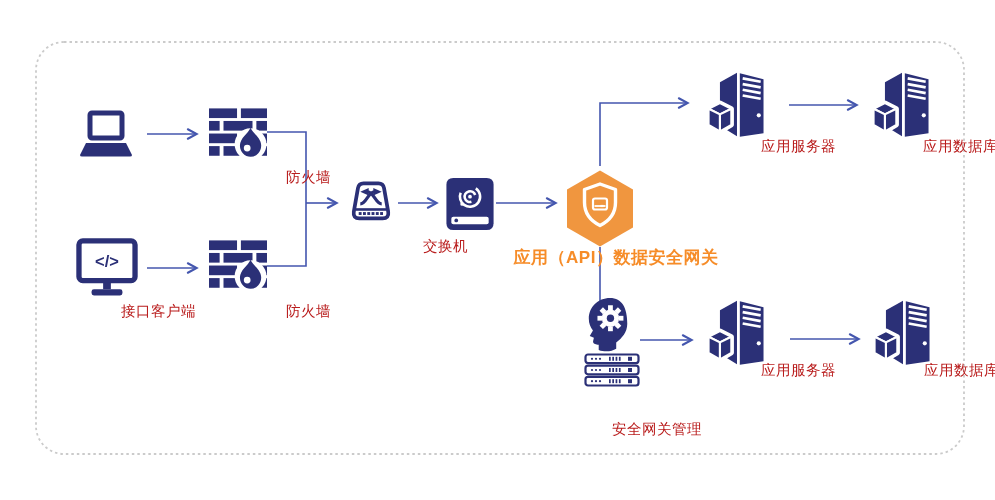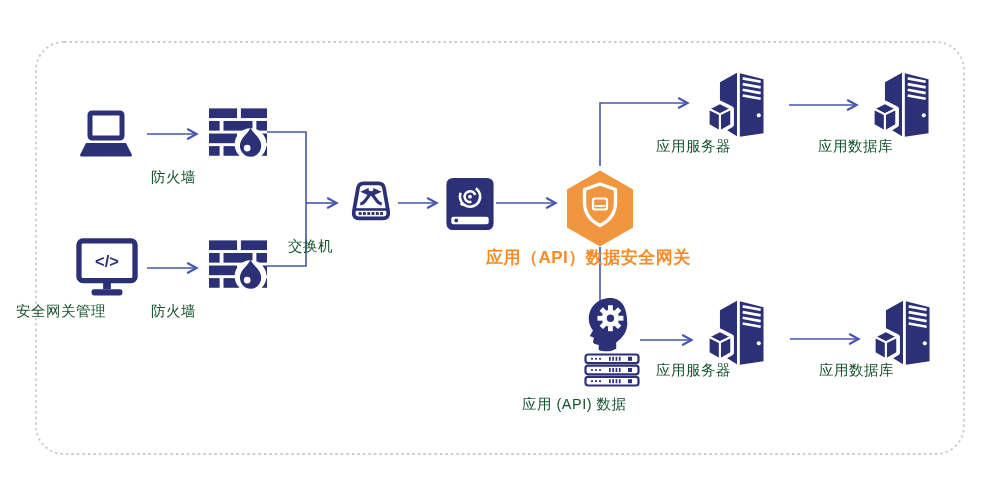"应用服务器" .lbl { color: #14532d -> #b91c1c; text-align: left -> right }
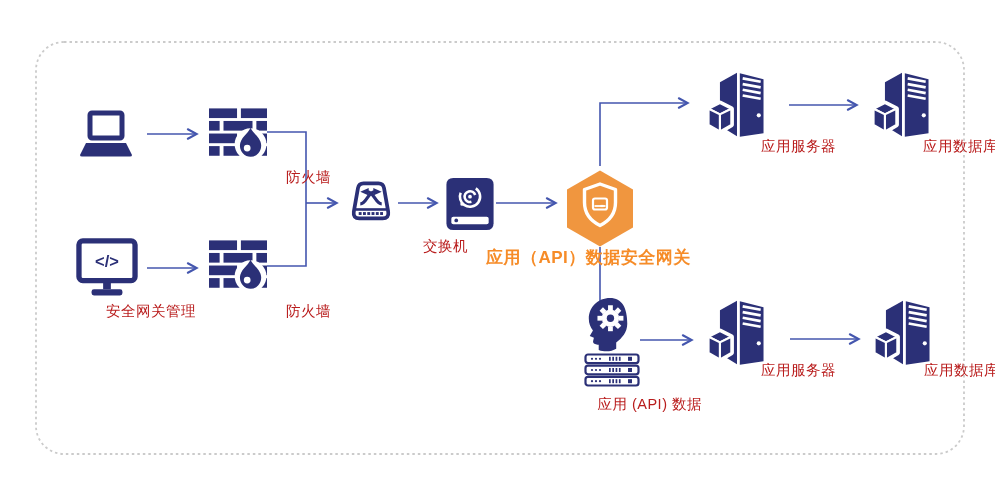"应用（API）数据安全网关" .lbl-orange { text-align: left -> center }
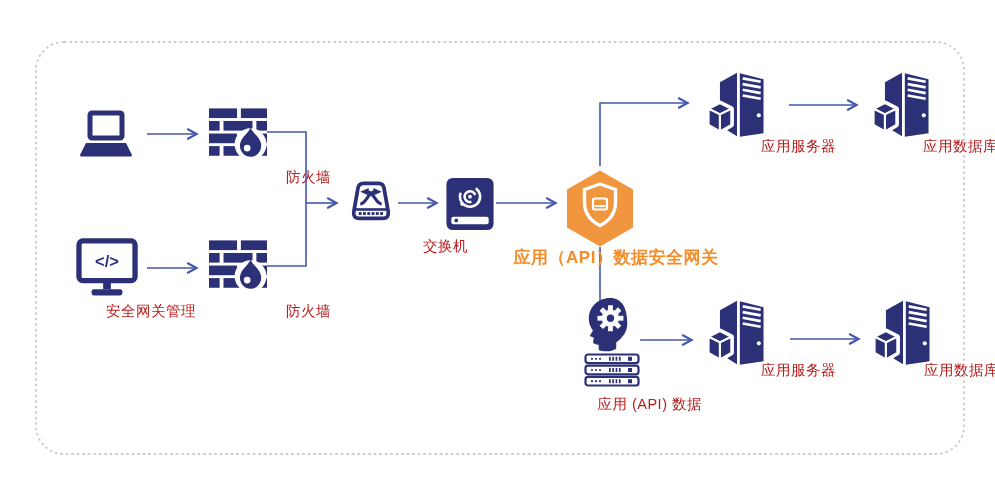"安全网关管理" div.lbl { text: 安全网关管理 -> 接口客户端 }
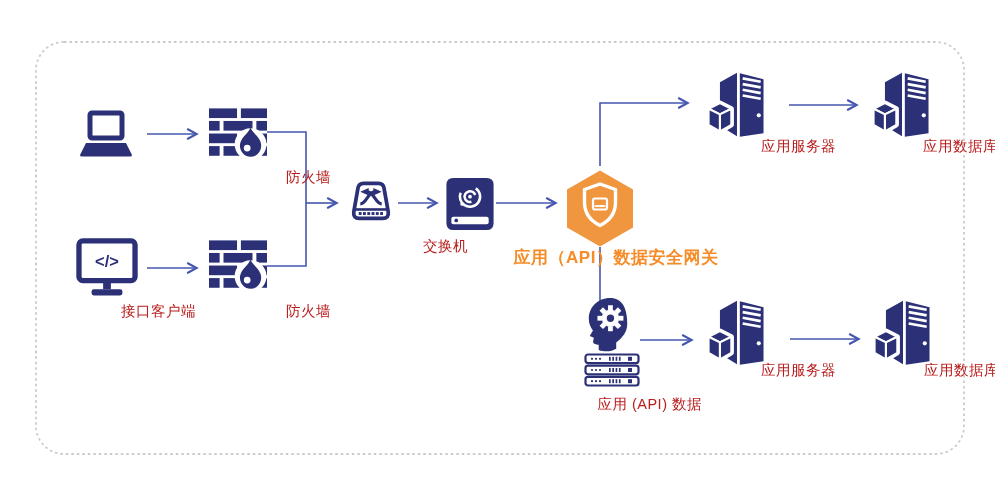"应用 (API) 数据" div.lbl { html: <div>应用 (API) 数据</div> -> none }
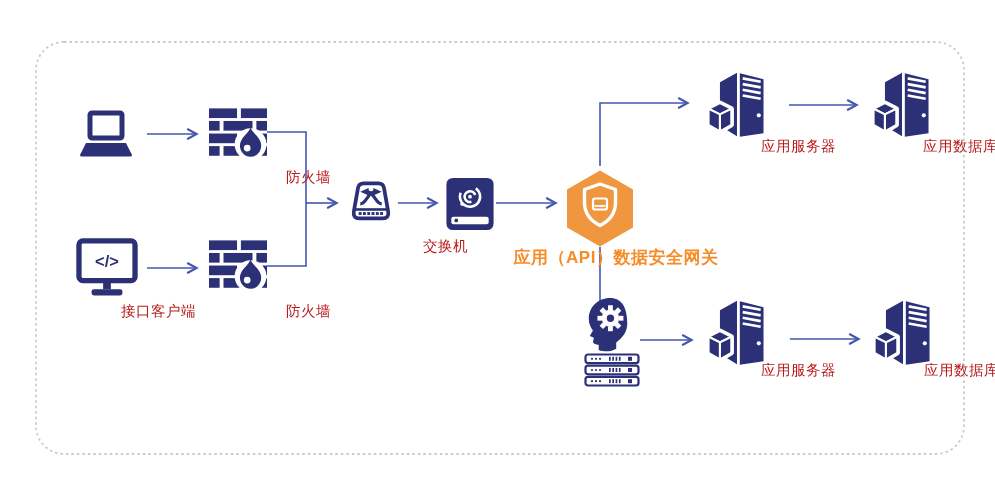"安全网关管理" div.lbl { html: none -> <div>安全网关管理</div> }
